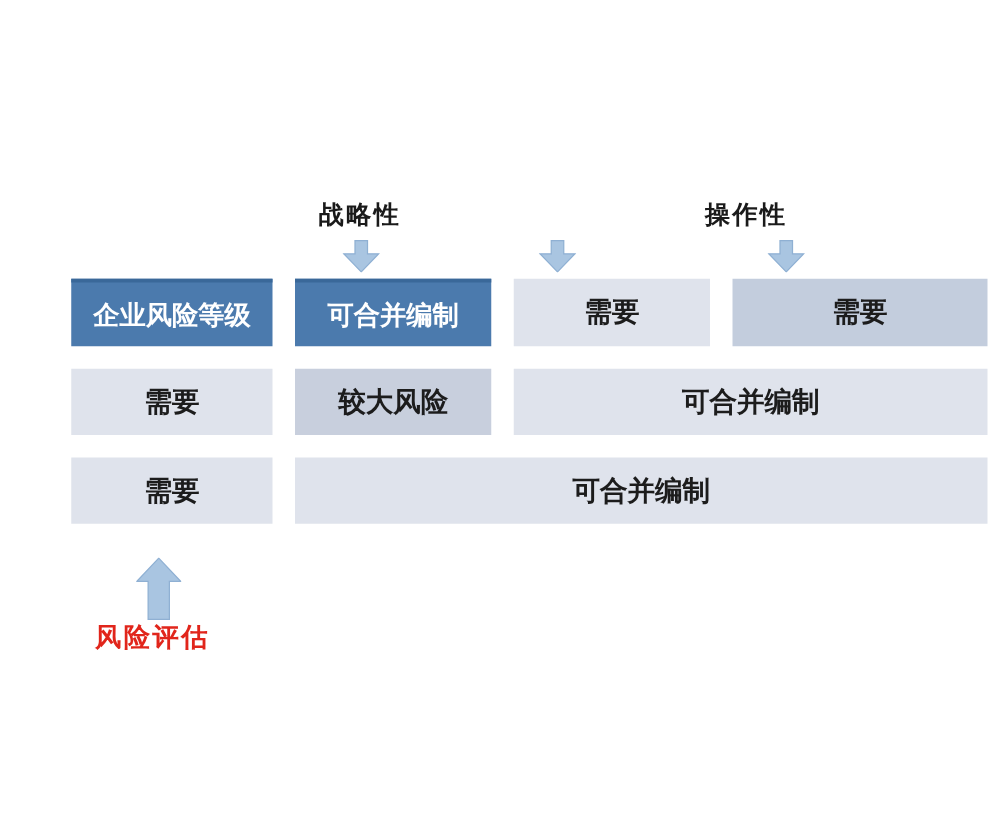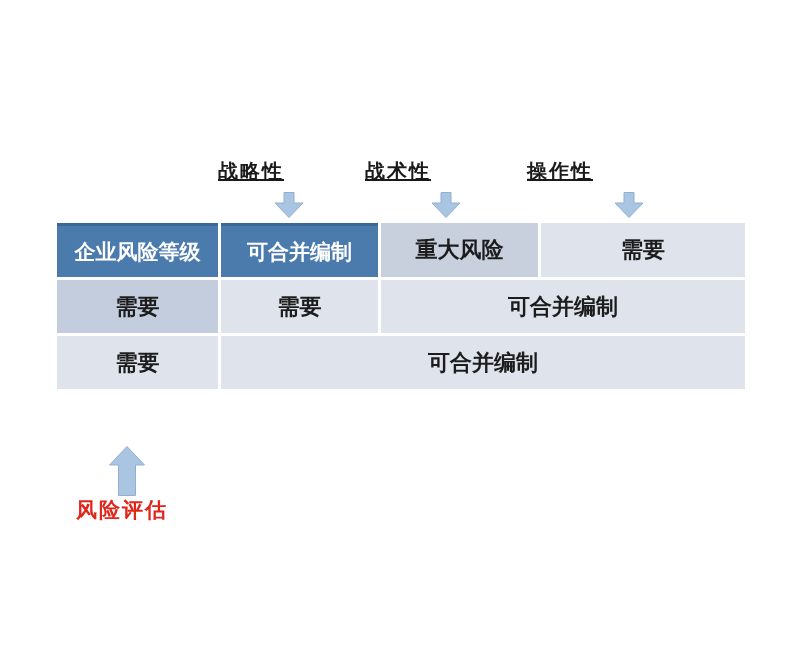"战略性" .top-label { text-align: left -> center; text-decoration: underline -> none }
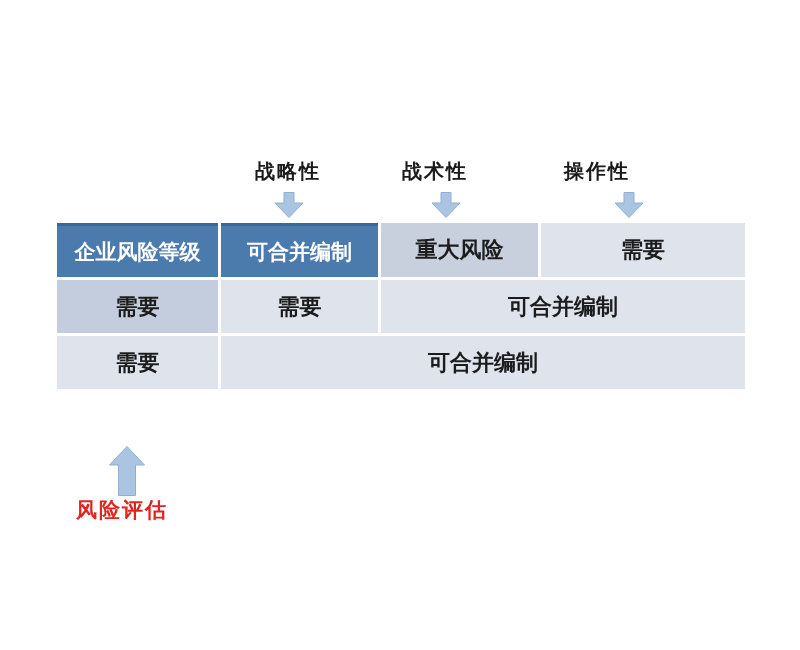"战术性" div.top-label { html: <div>战术性</div> -> none }
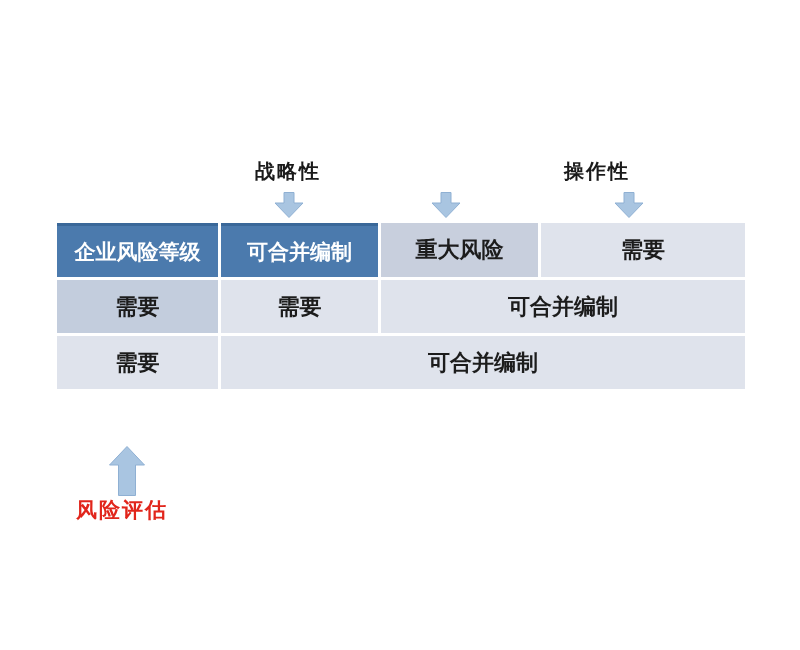"企业风险等级" .grid { gap: 3px -> 18px }
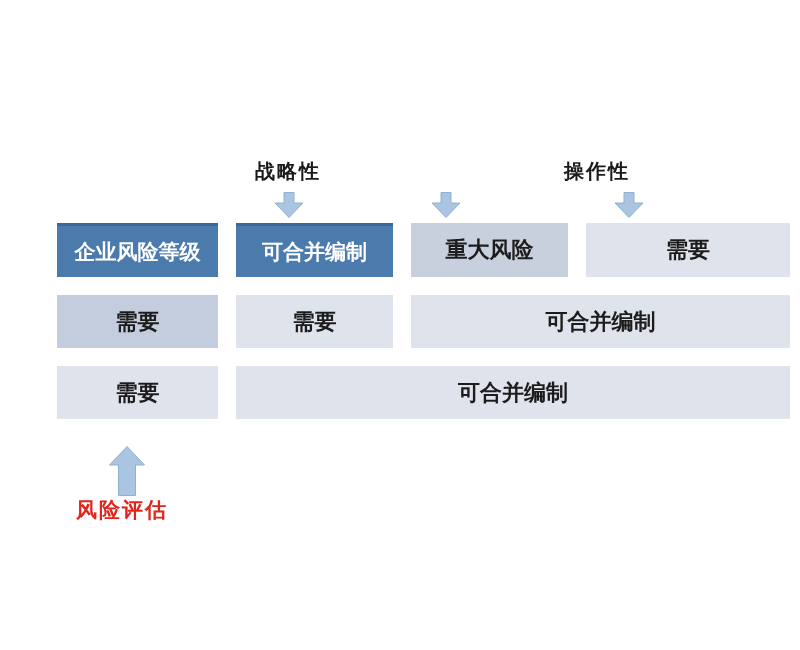"重大风险" div.cell { html: <div>重大风险</div> -> none }
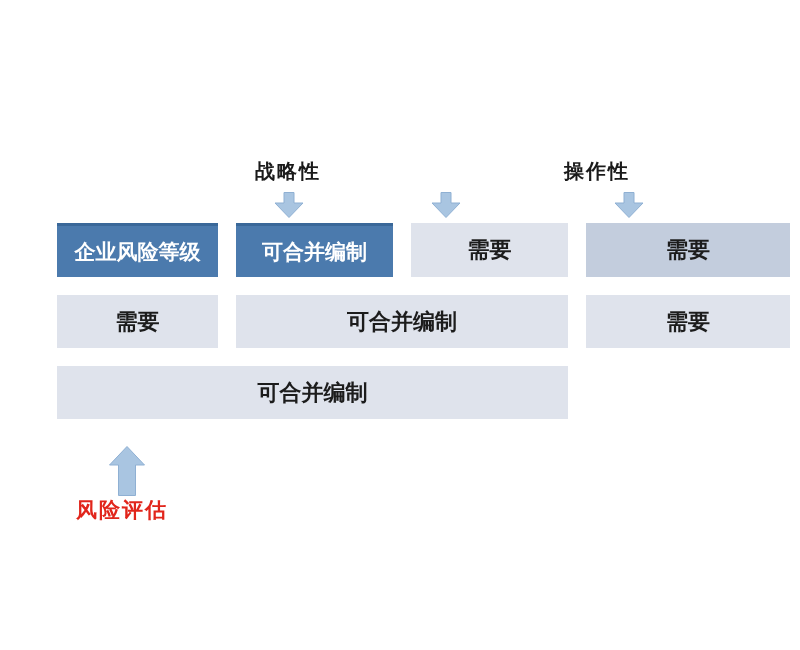"较大风险" div.cell { html: none -> <div>较大风险</div> }
